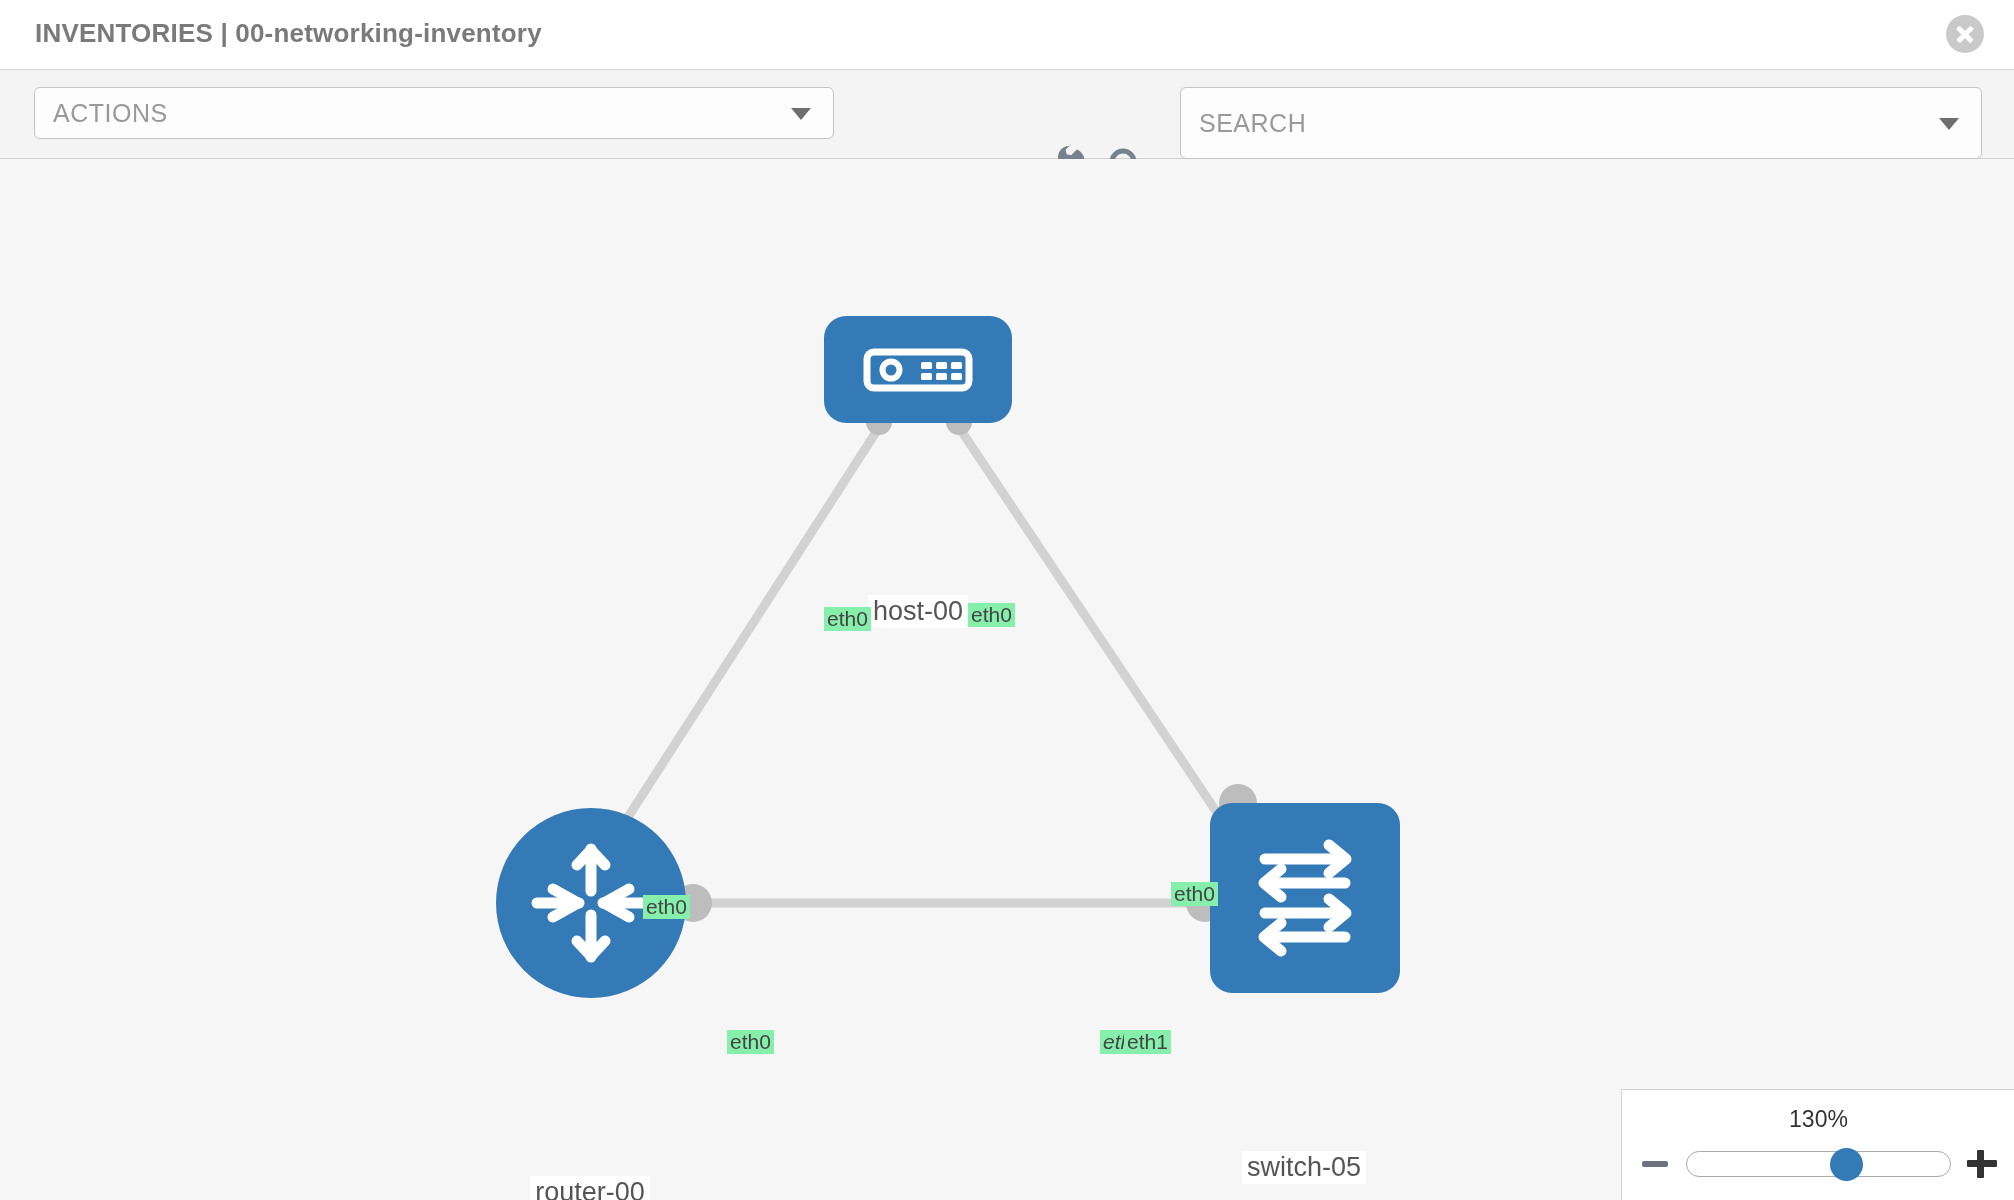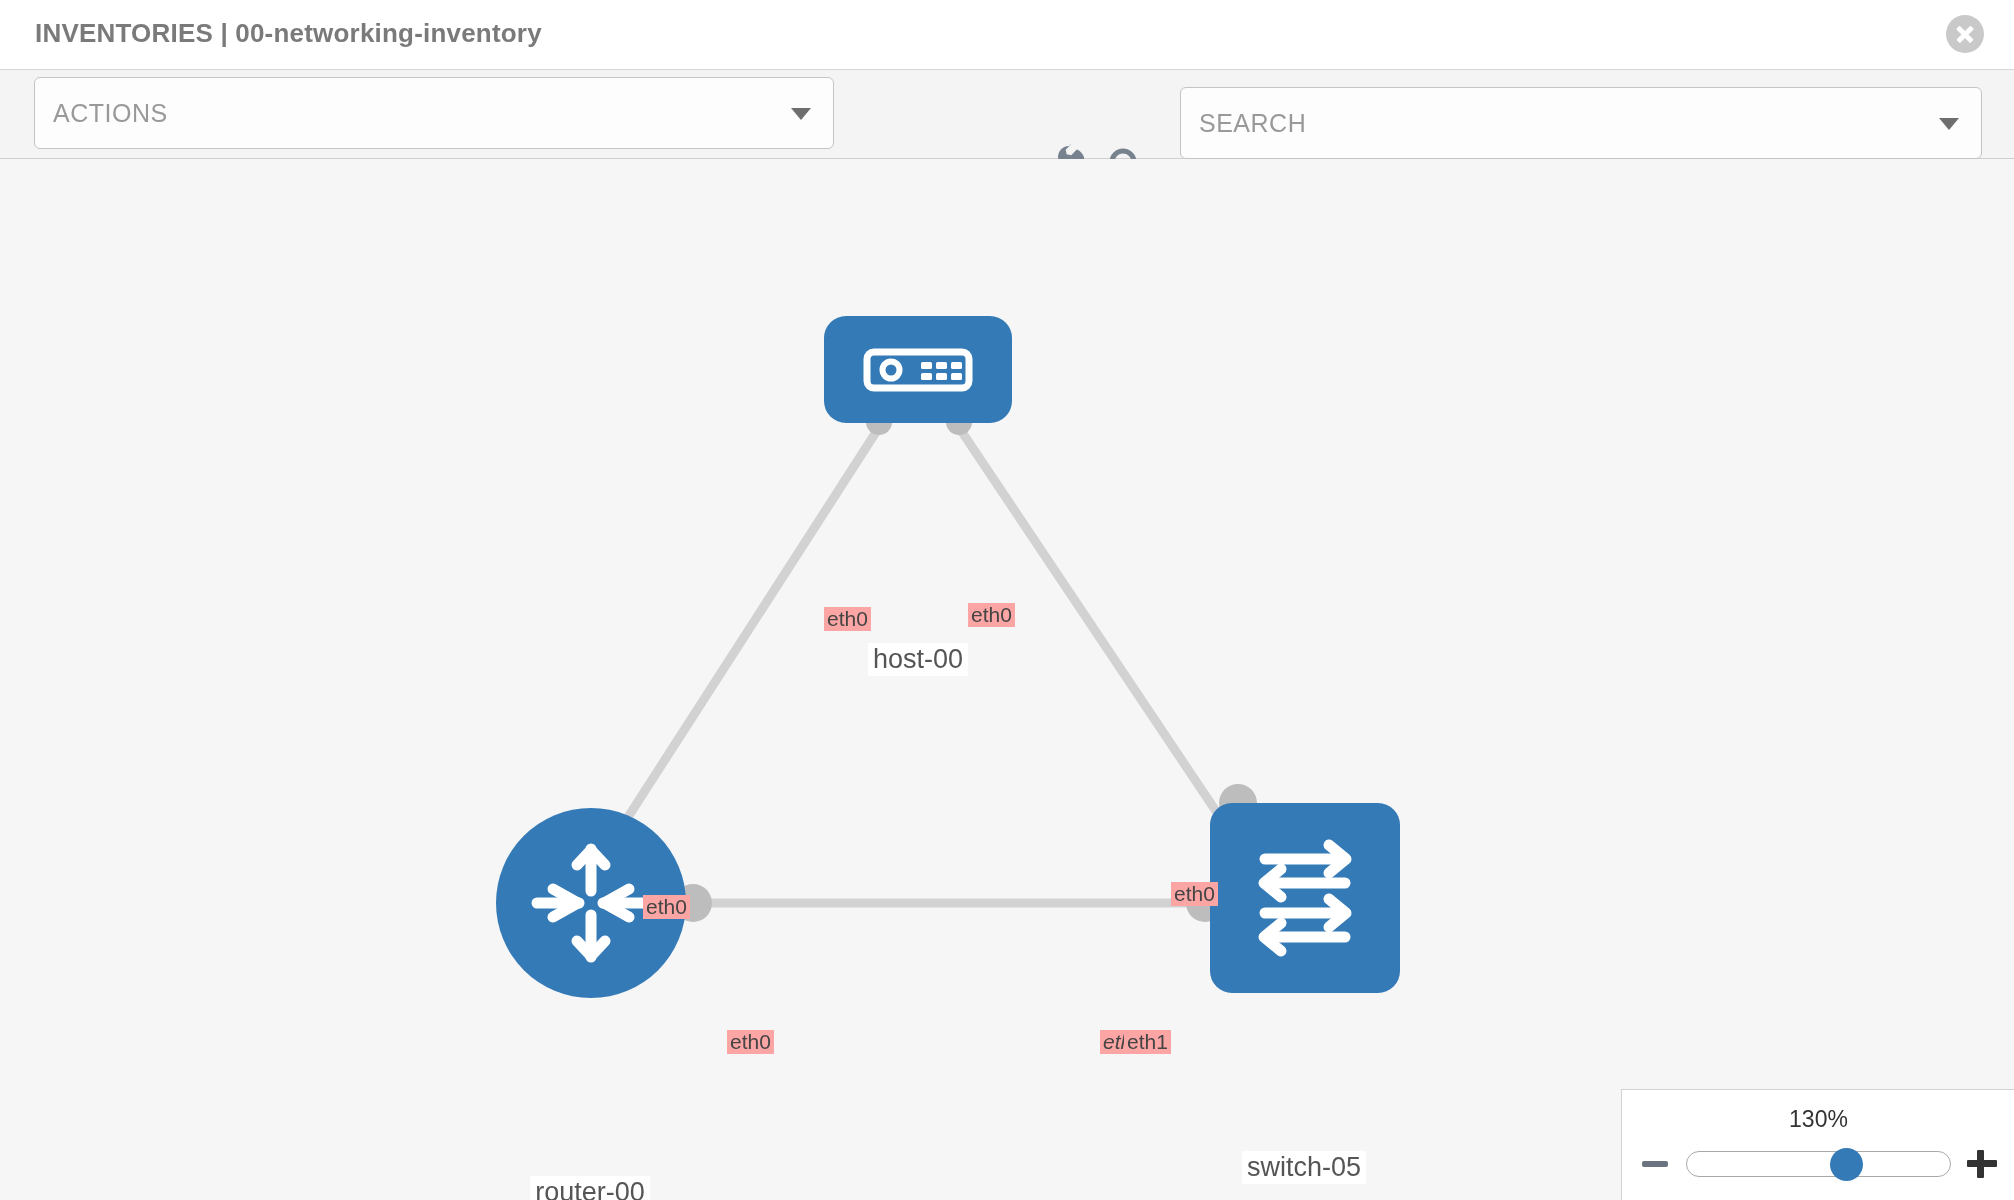"ACTIONS" #actions-select { height: 72px -> 52px; top: 7px -> 17px }
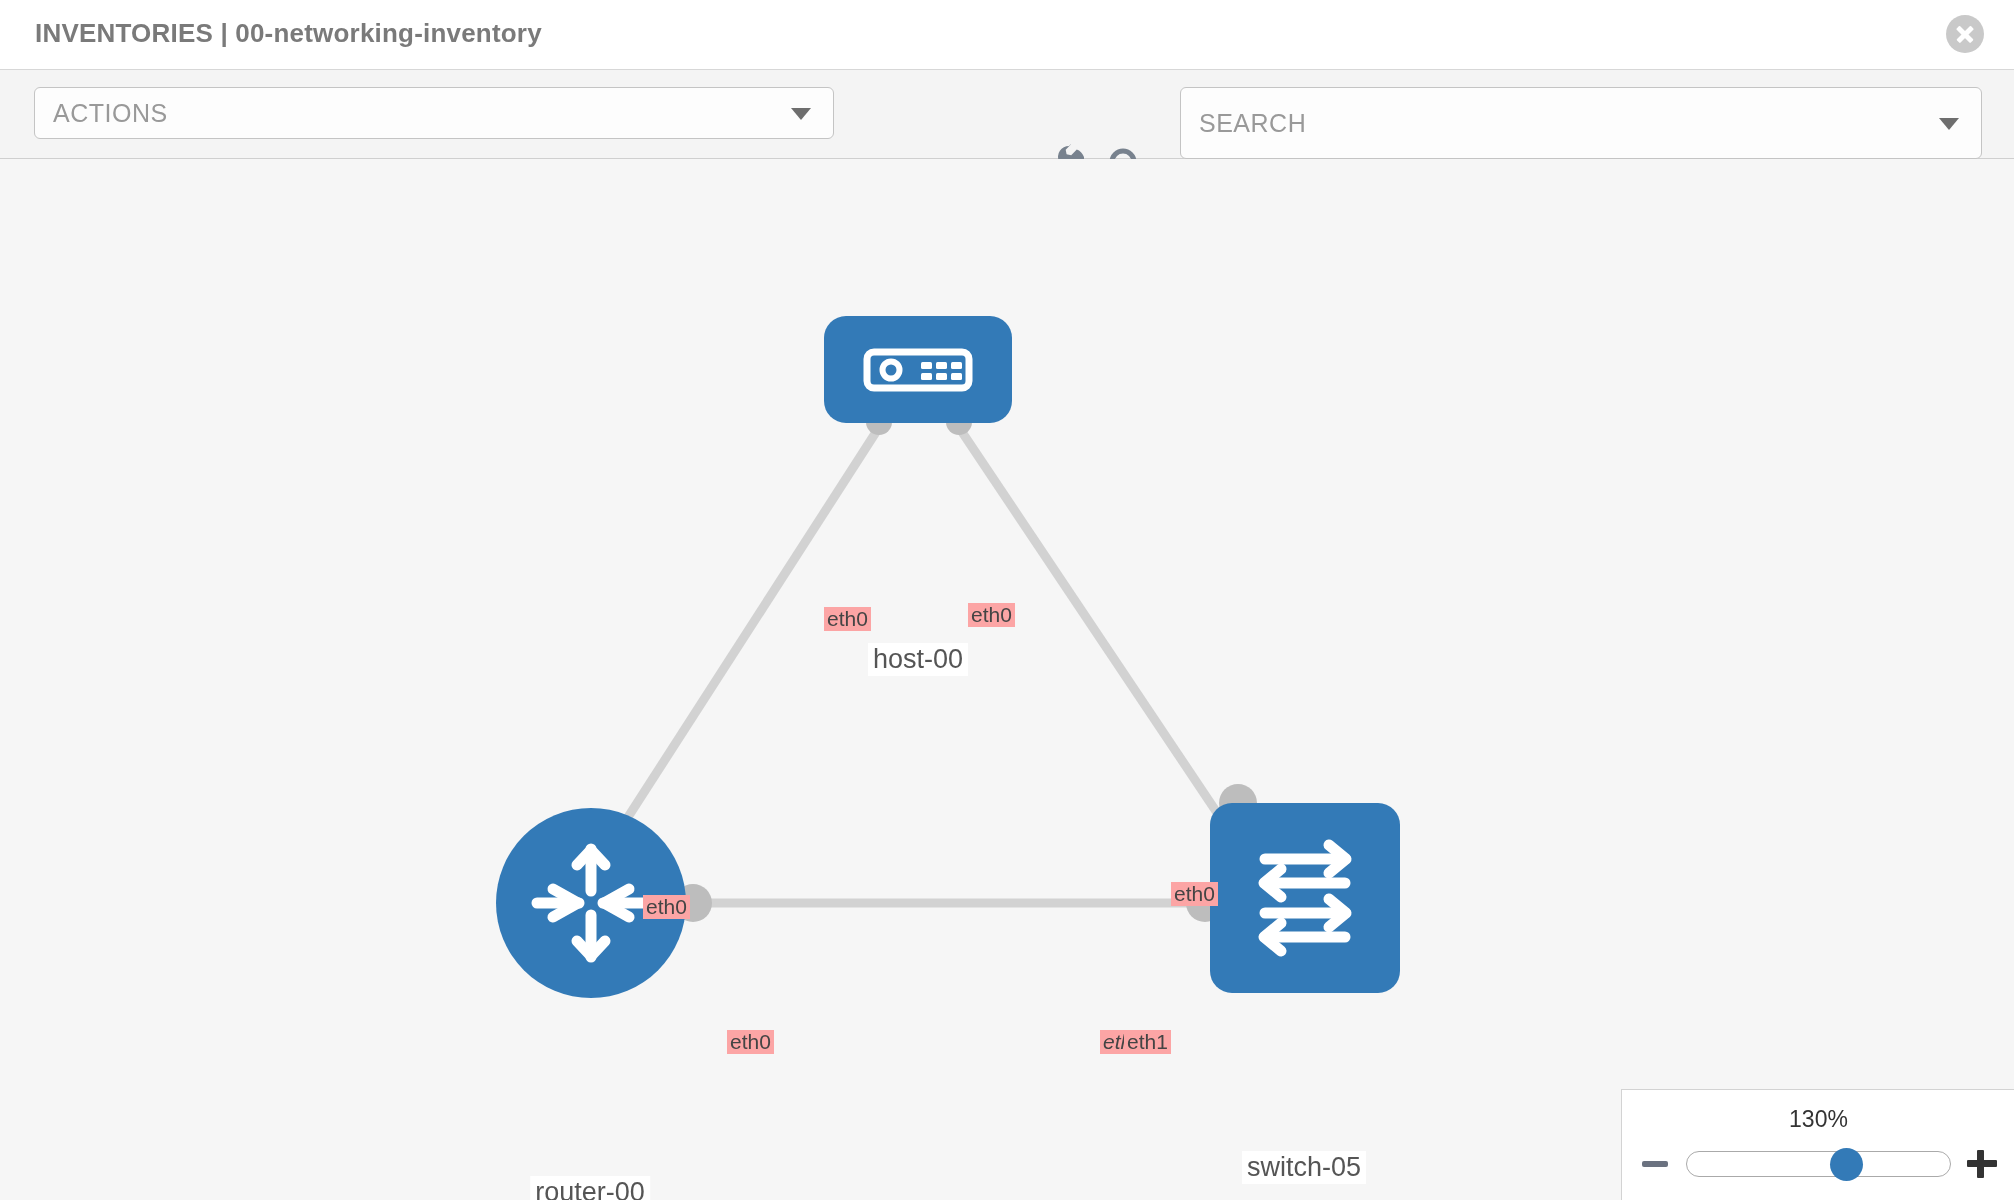"eth0" .edge-label { background: #fca5a5 -> #86efac }
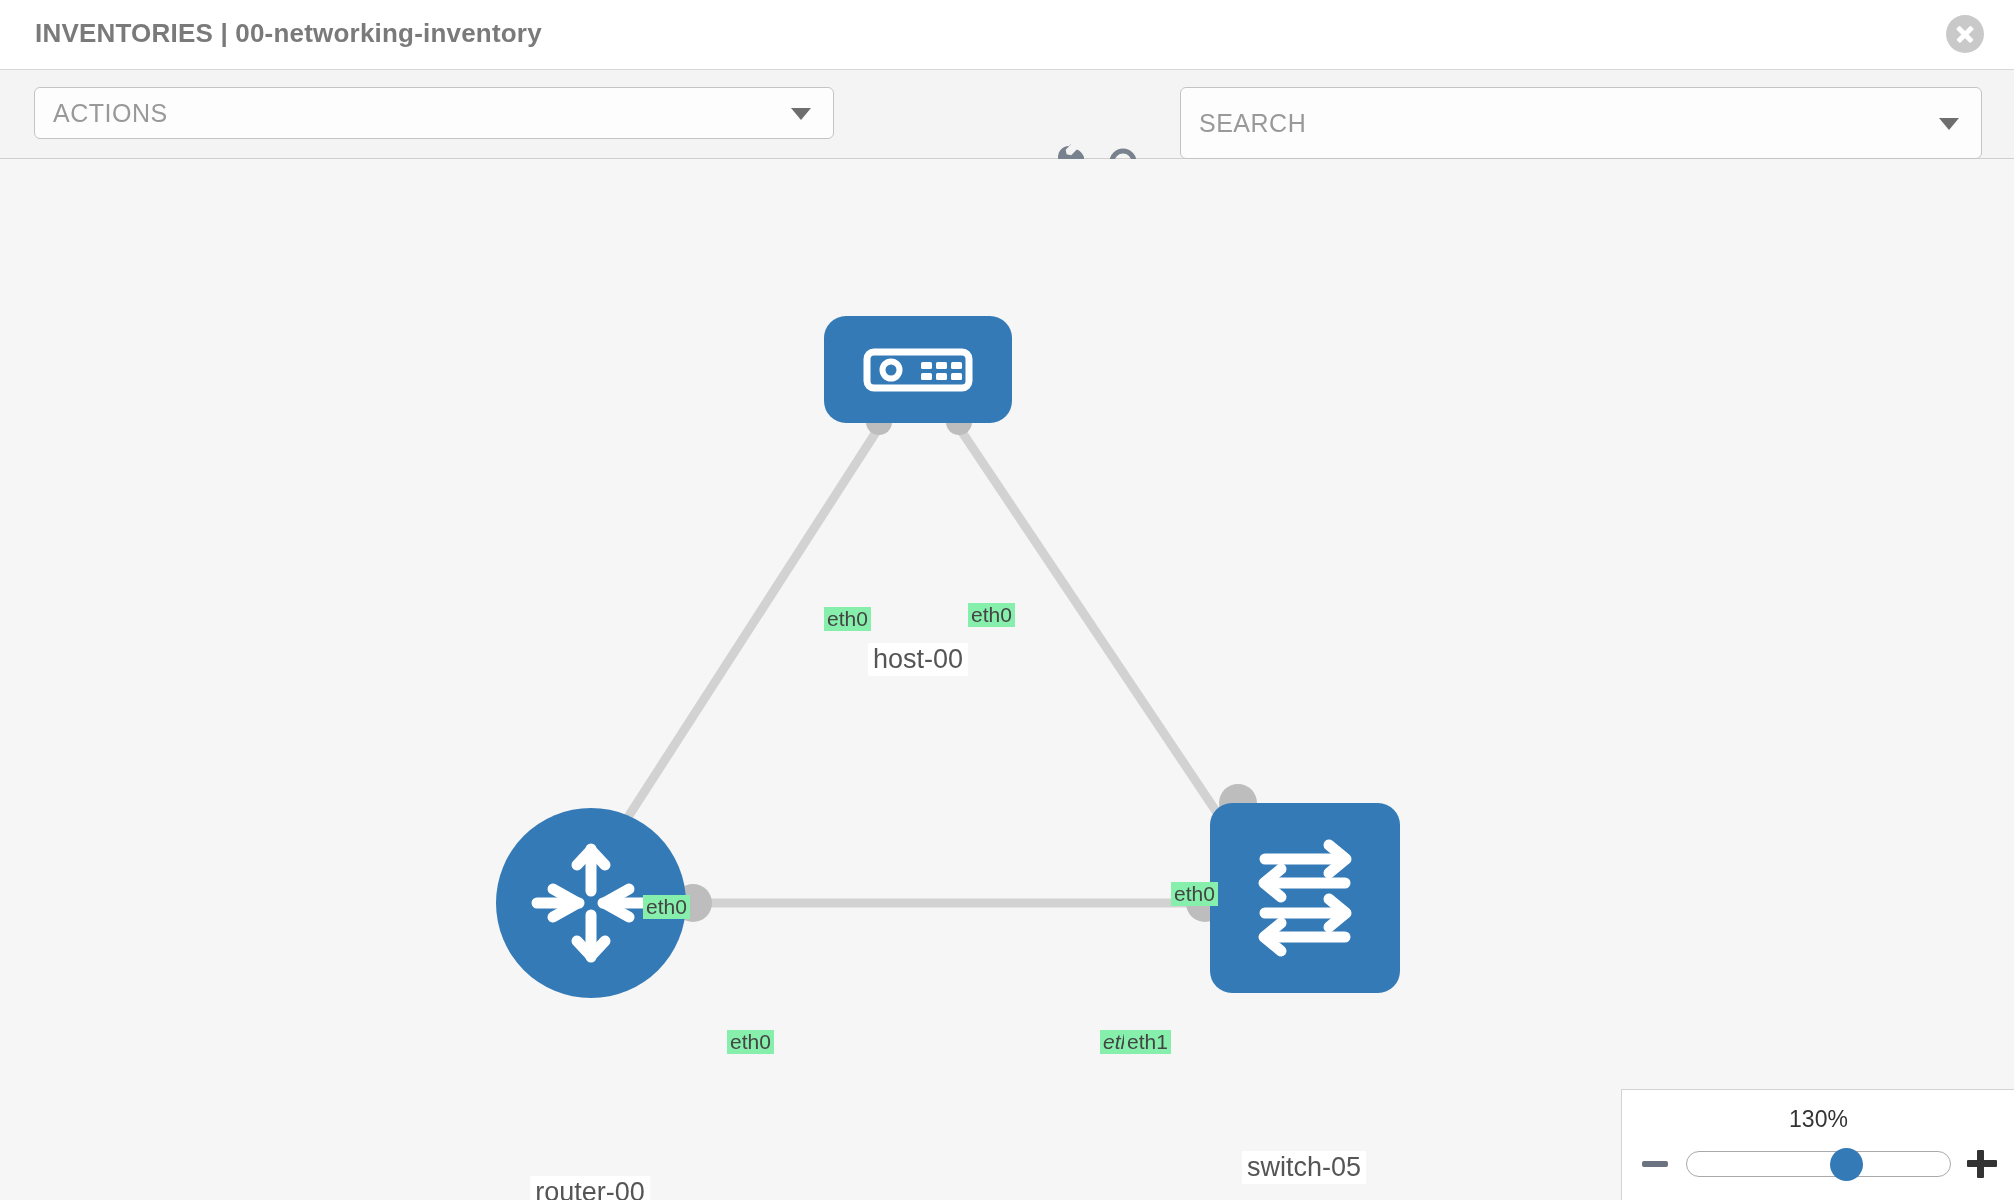"host-00" #node-host .node-label { margin-top: 48px -> none }
